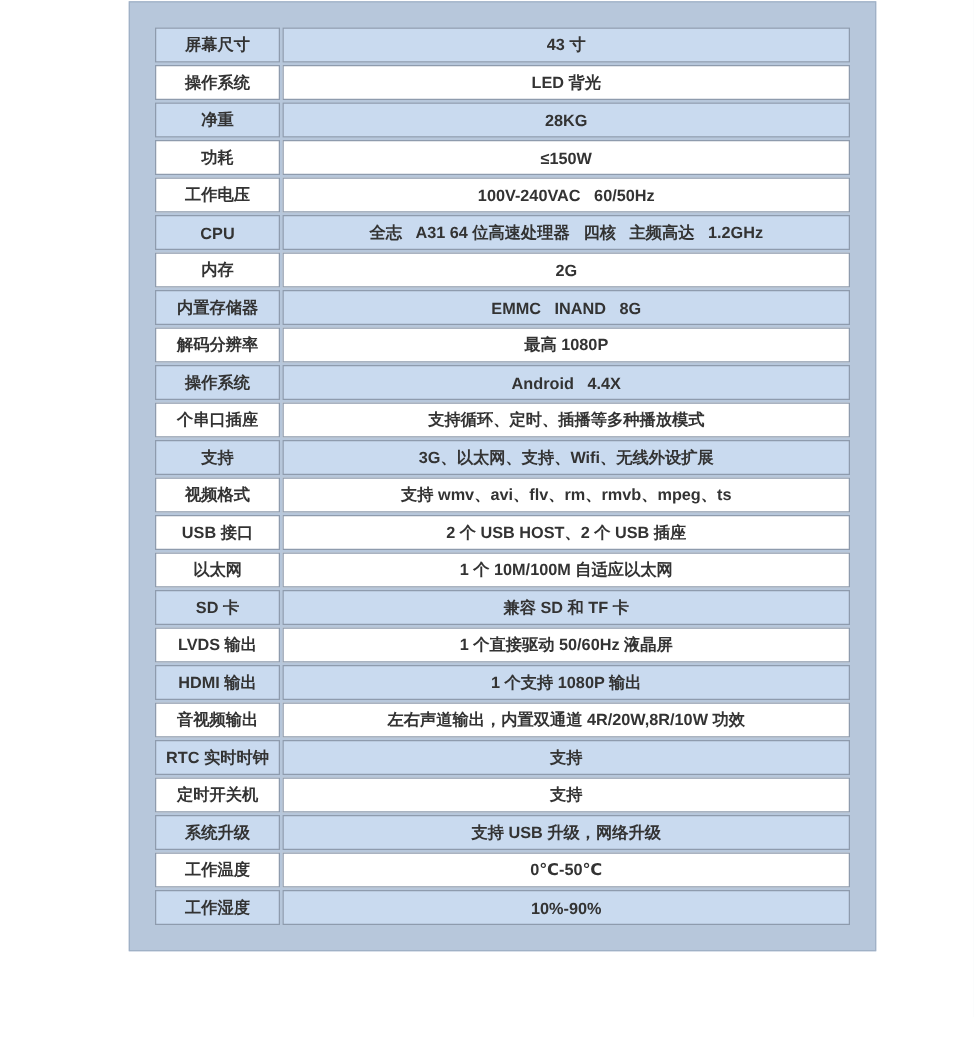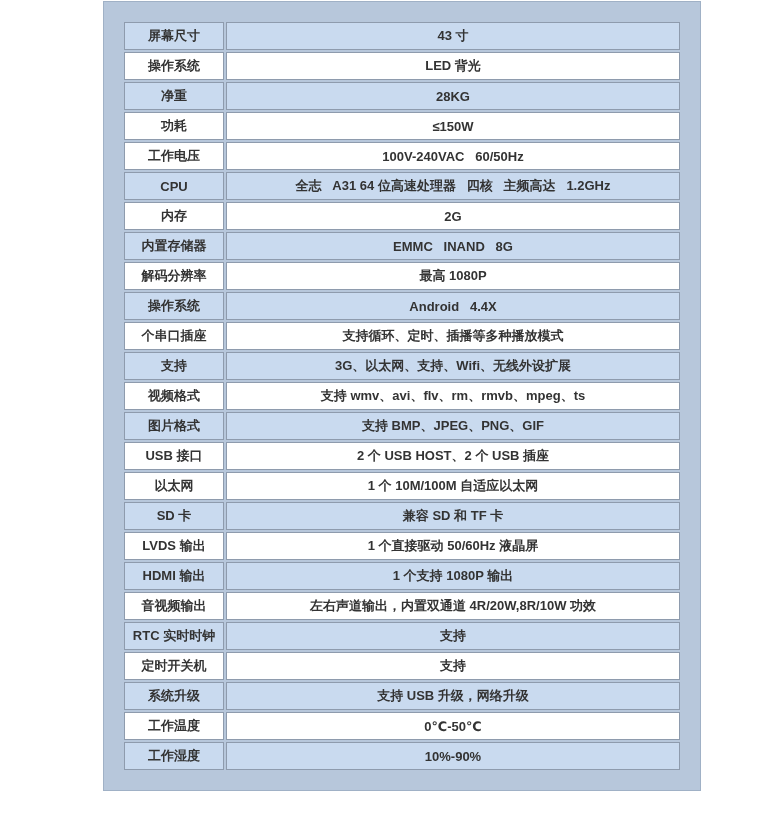"图片格式" tr.row-blue { html: <tr> <td> <span>图片格式</span> </td> <td> <span>支持 BMP、JPEG、PNG、GIF</span> </td> </tr> -> none }
